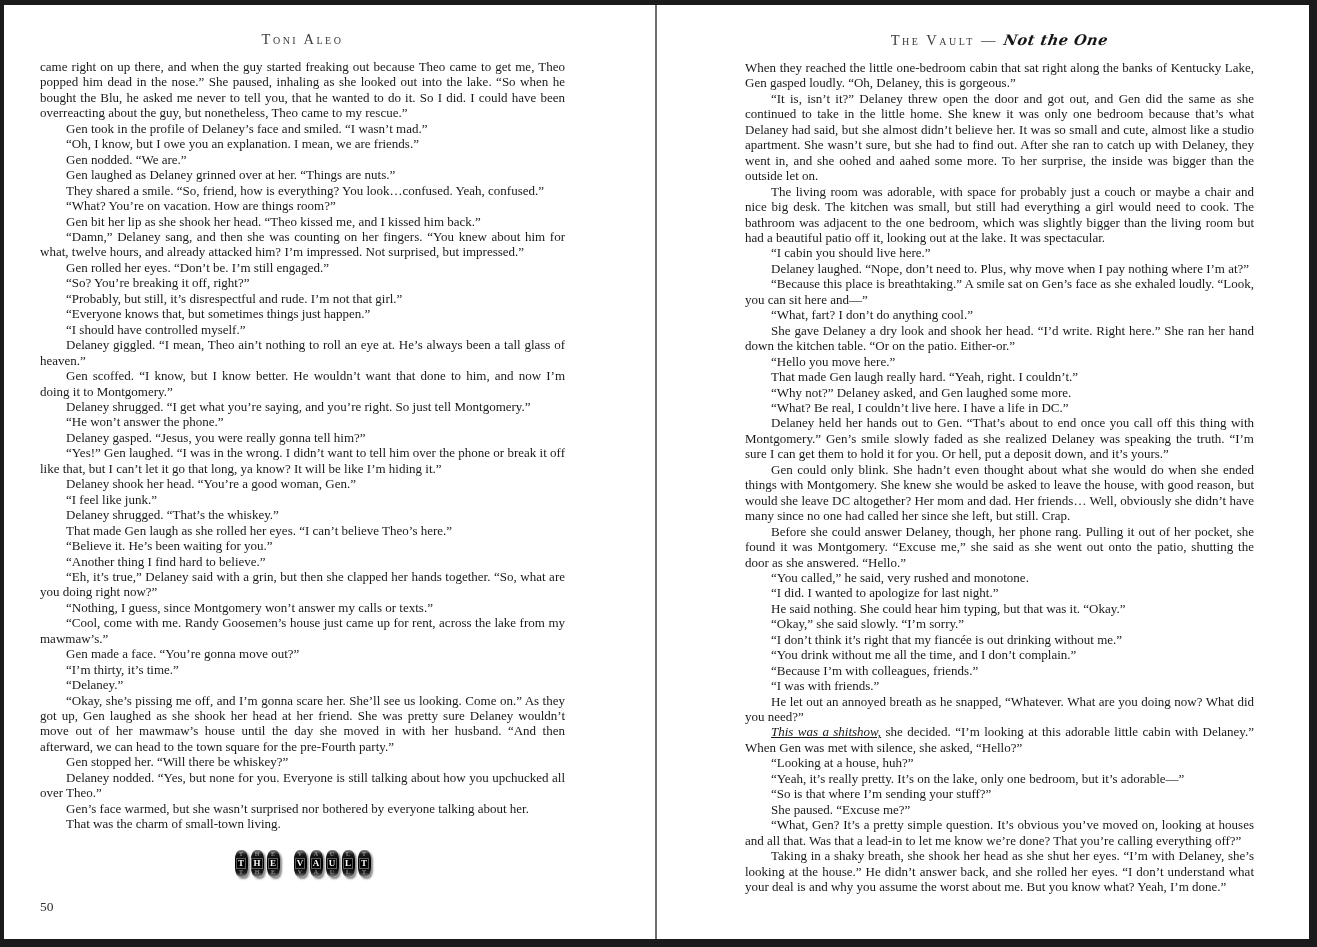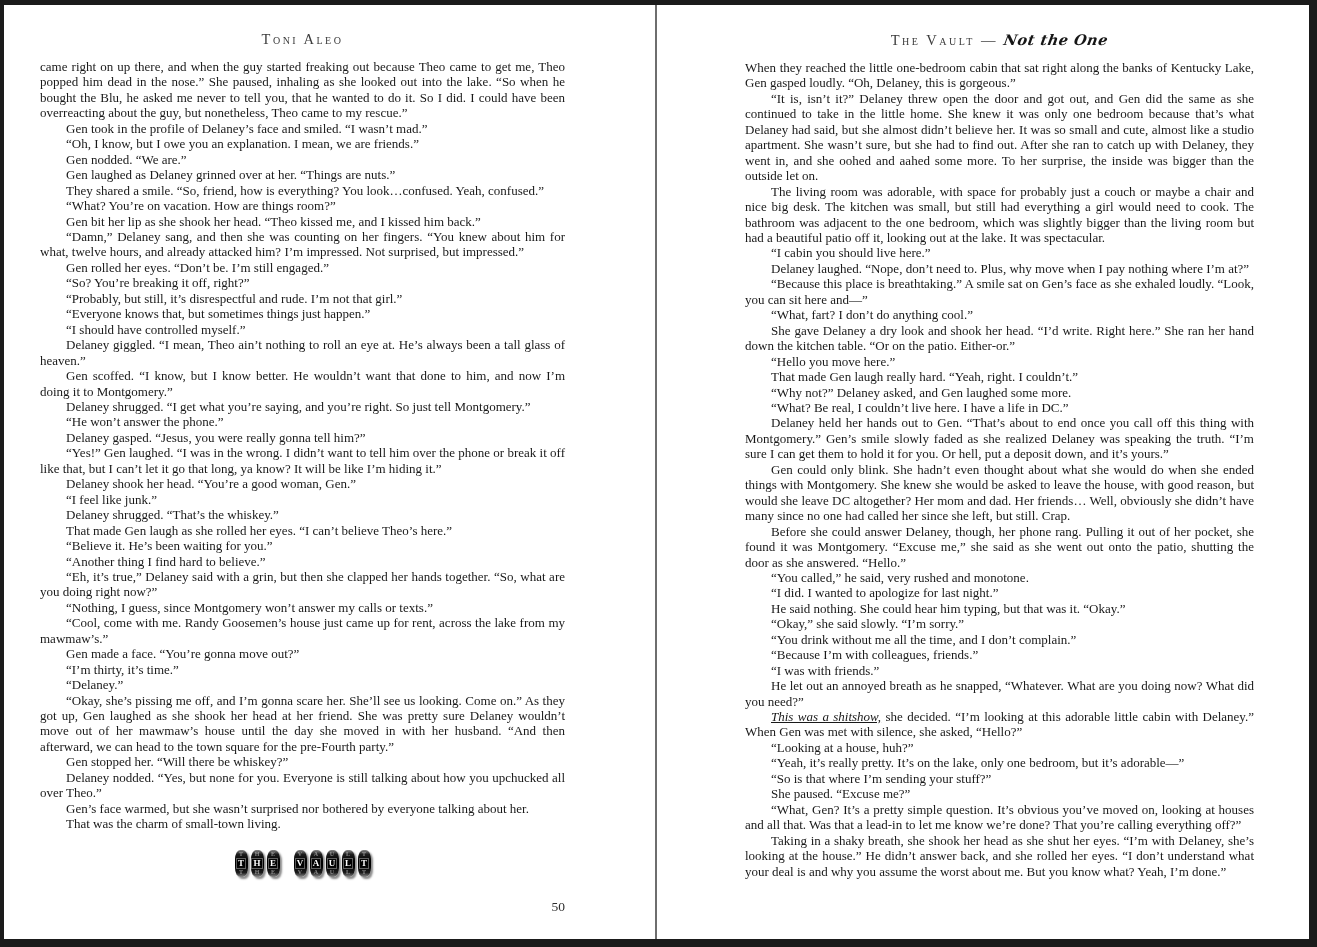"“I don’t think it’s right" p { html: none -> <p><span>“I don’t think it’s right that my fiancée is out drinking without me.”</span></p> }
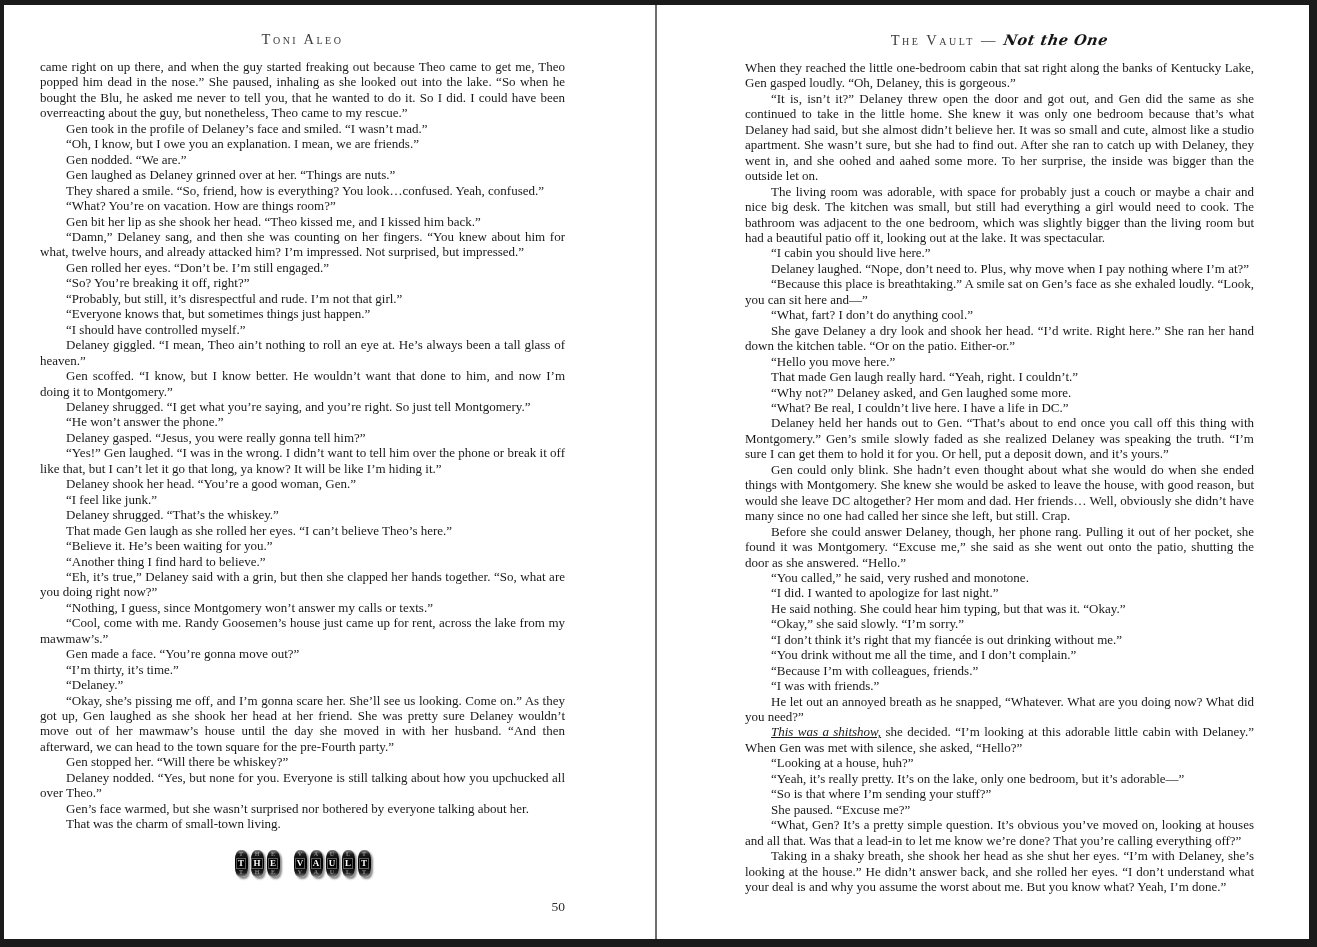"50" .folio { text-align: right -> left }
